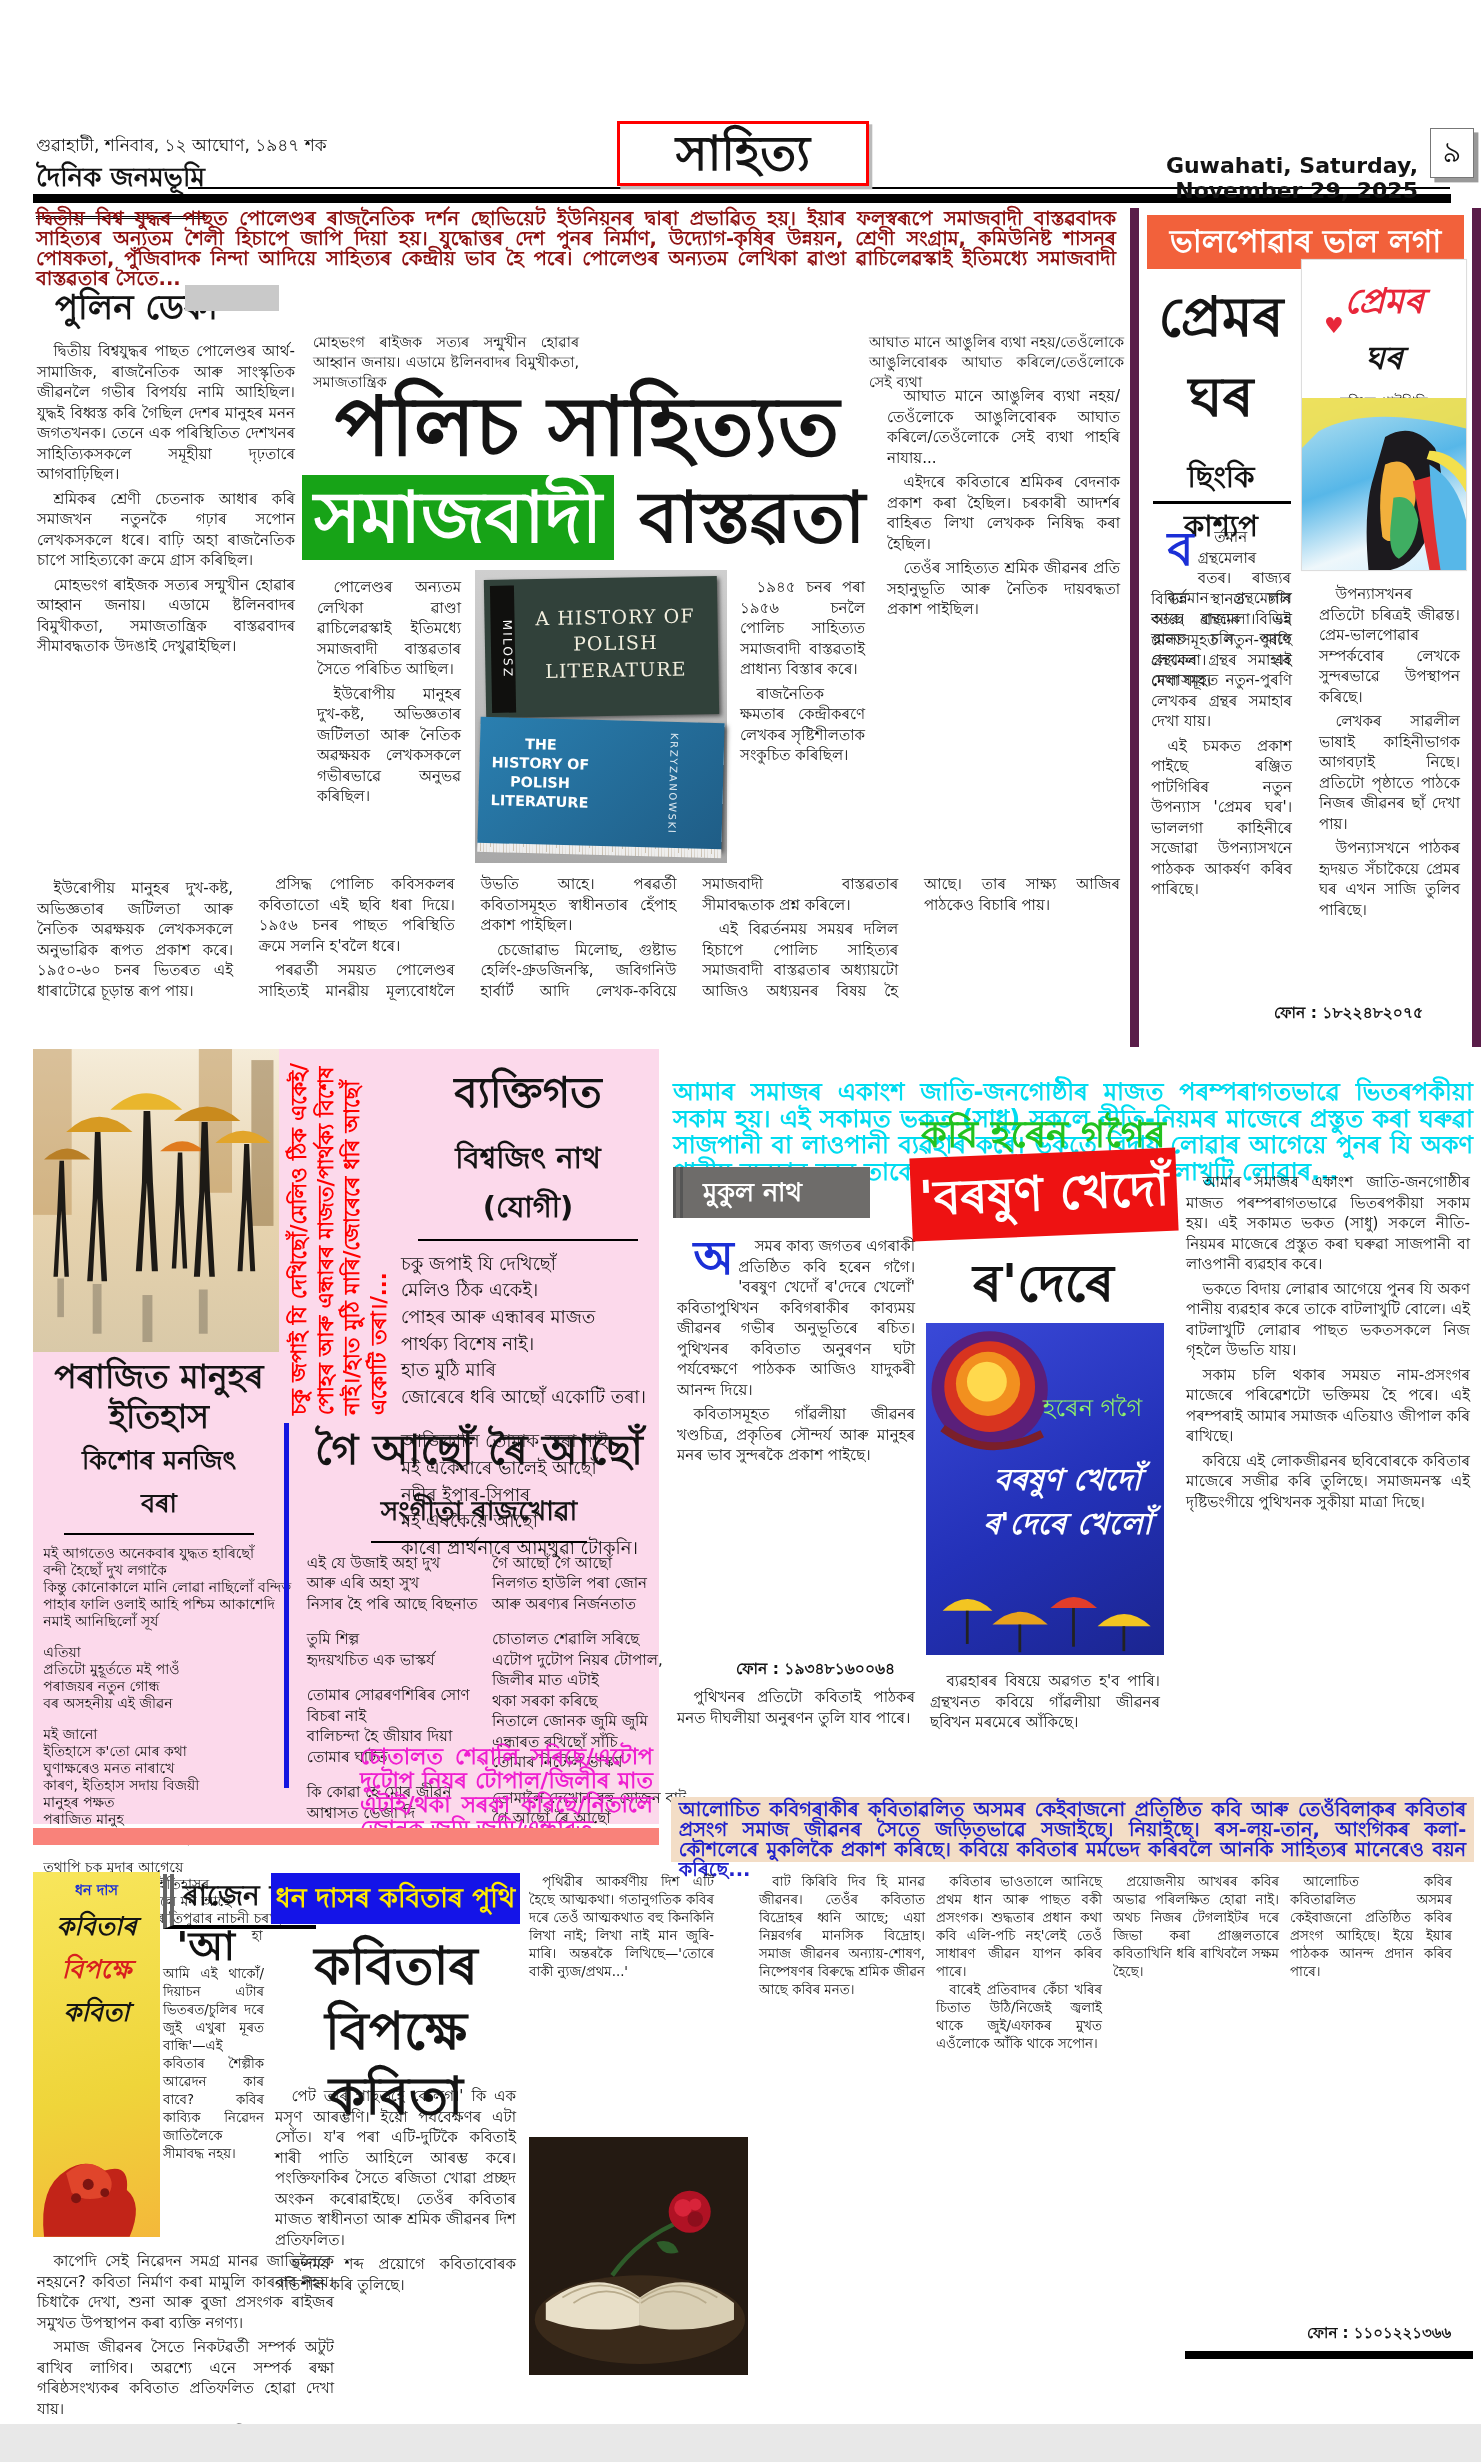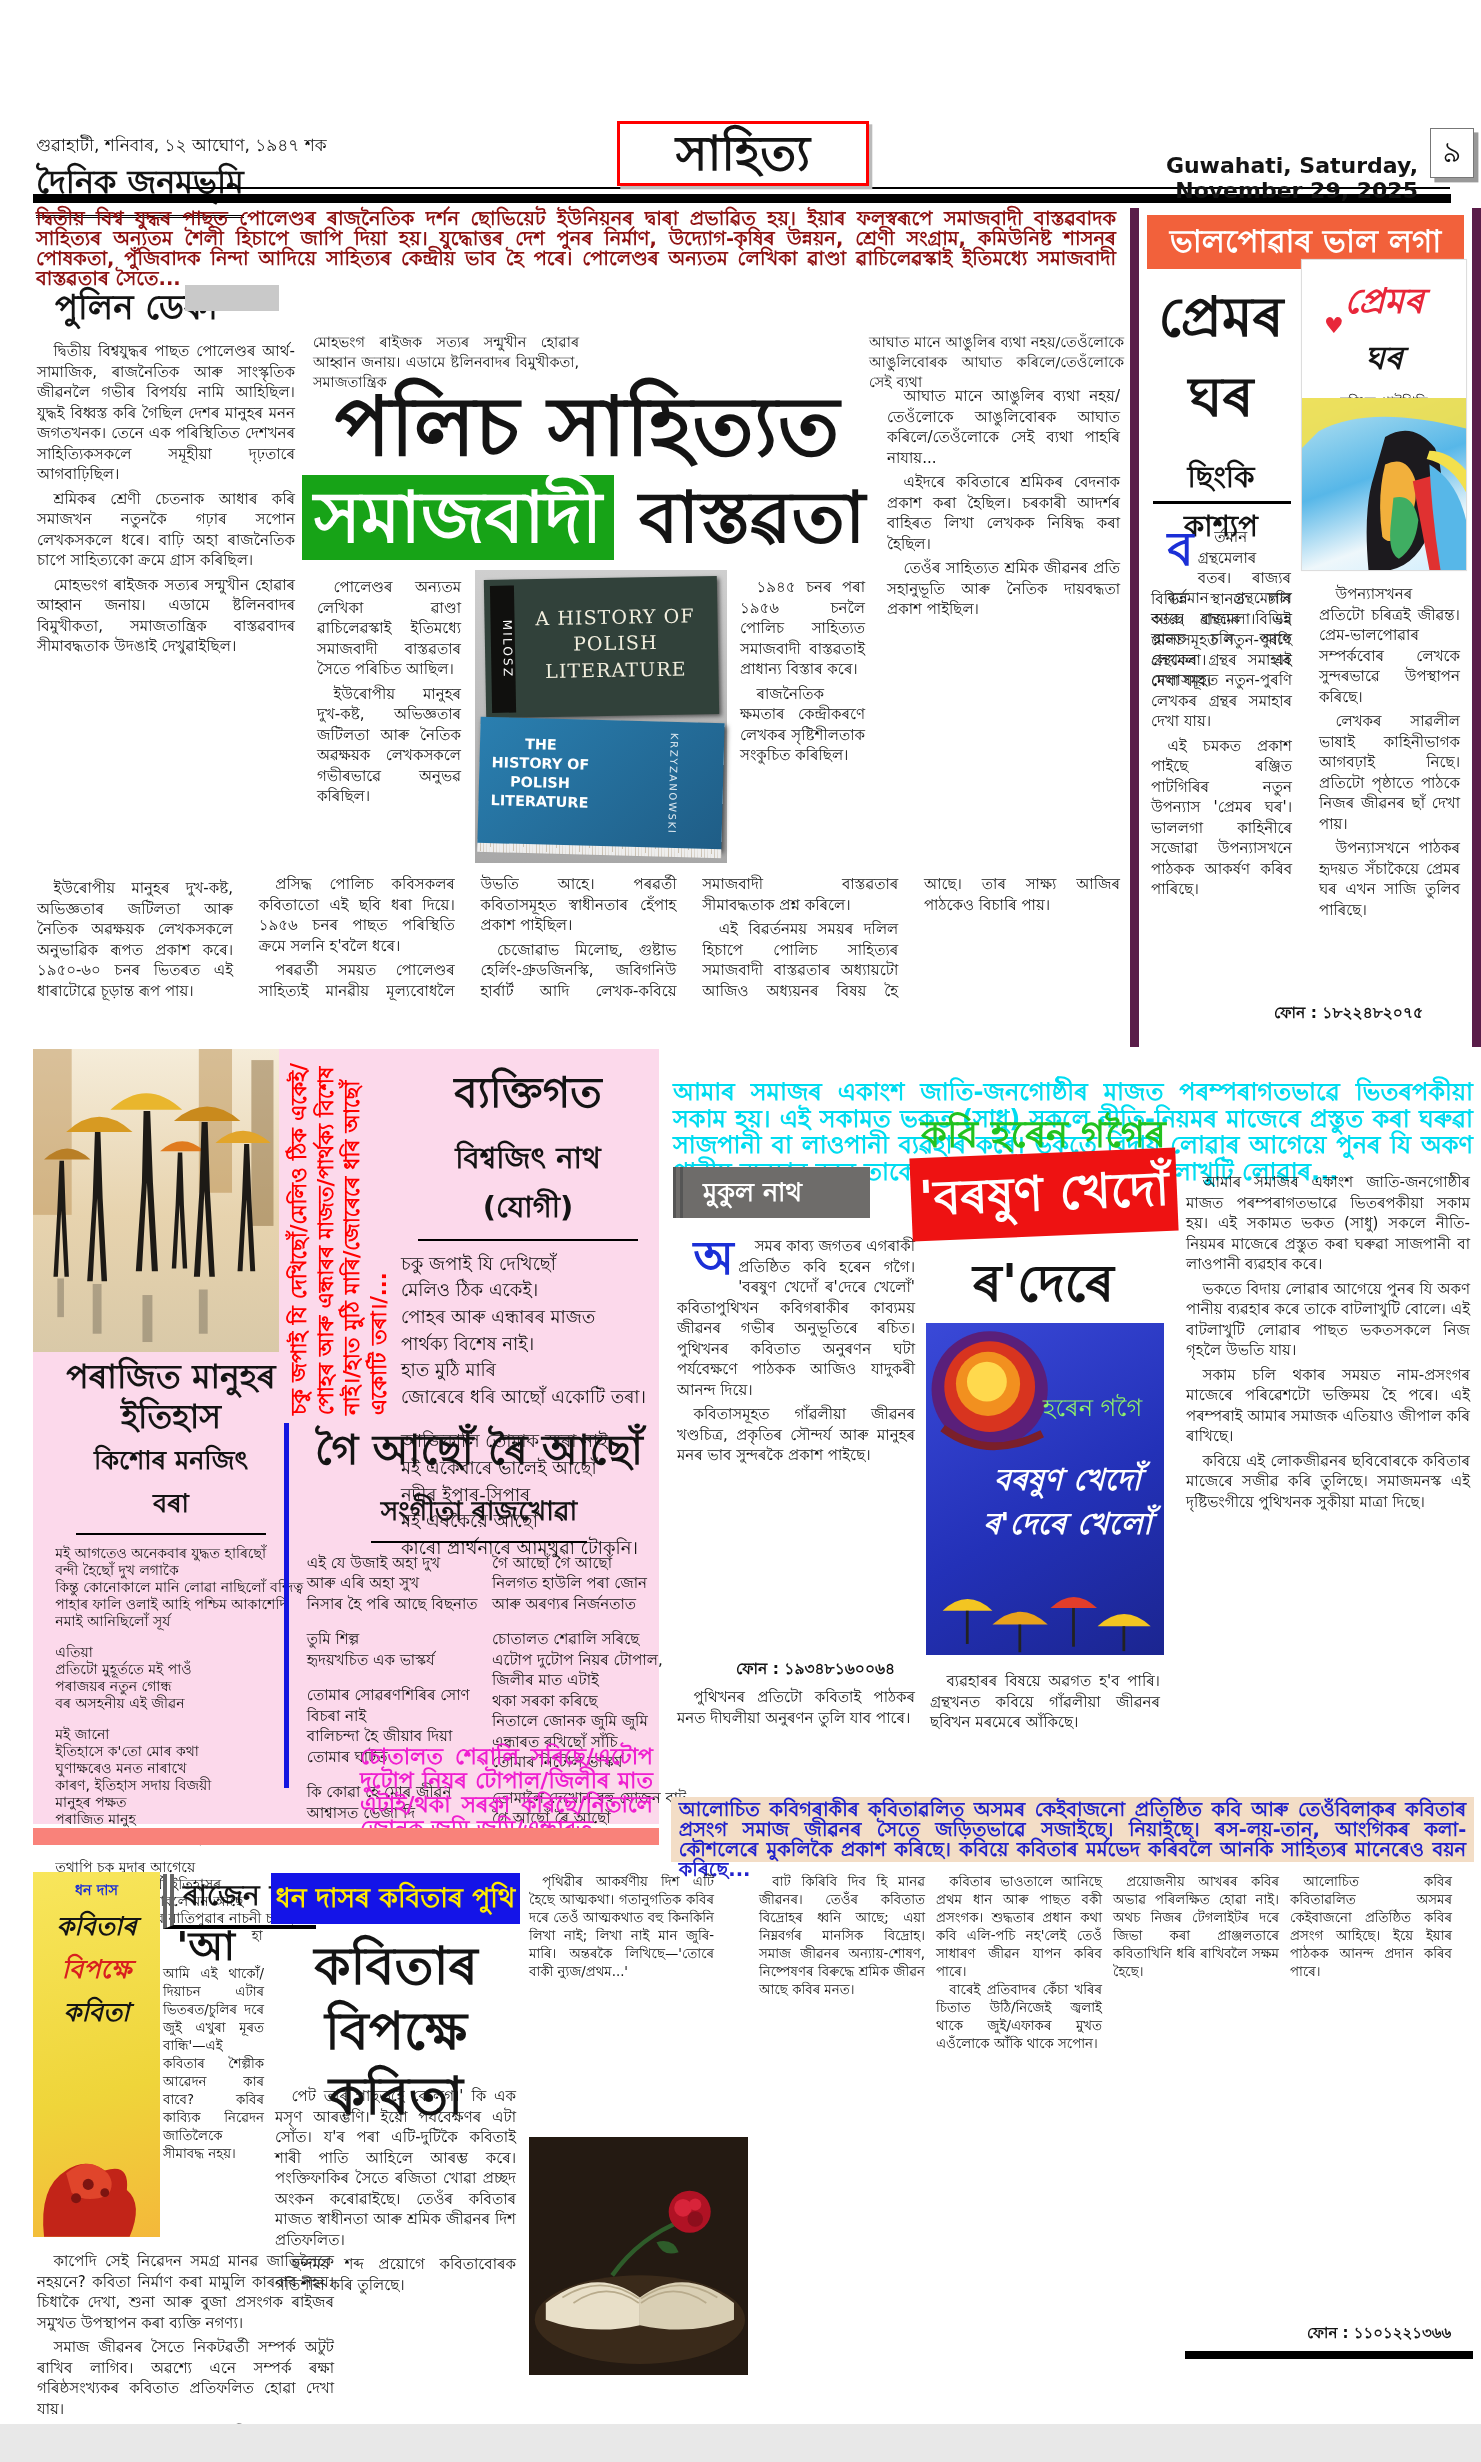"দৈনিক জনমভূমি" div.abs { font-size: 32px -> 26px; padding-bottom: 4px -> 15px }
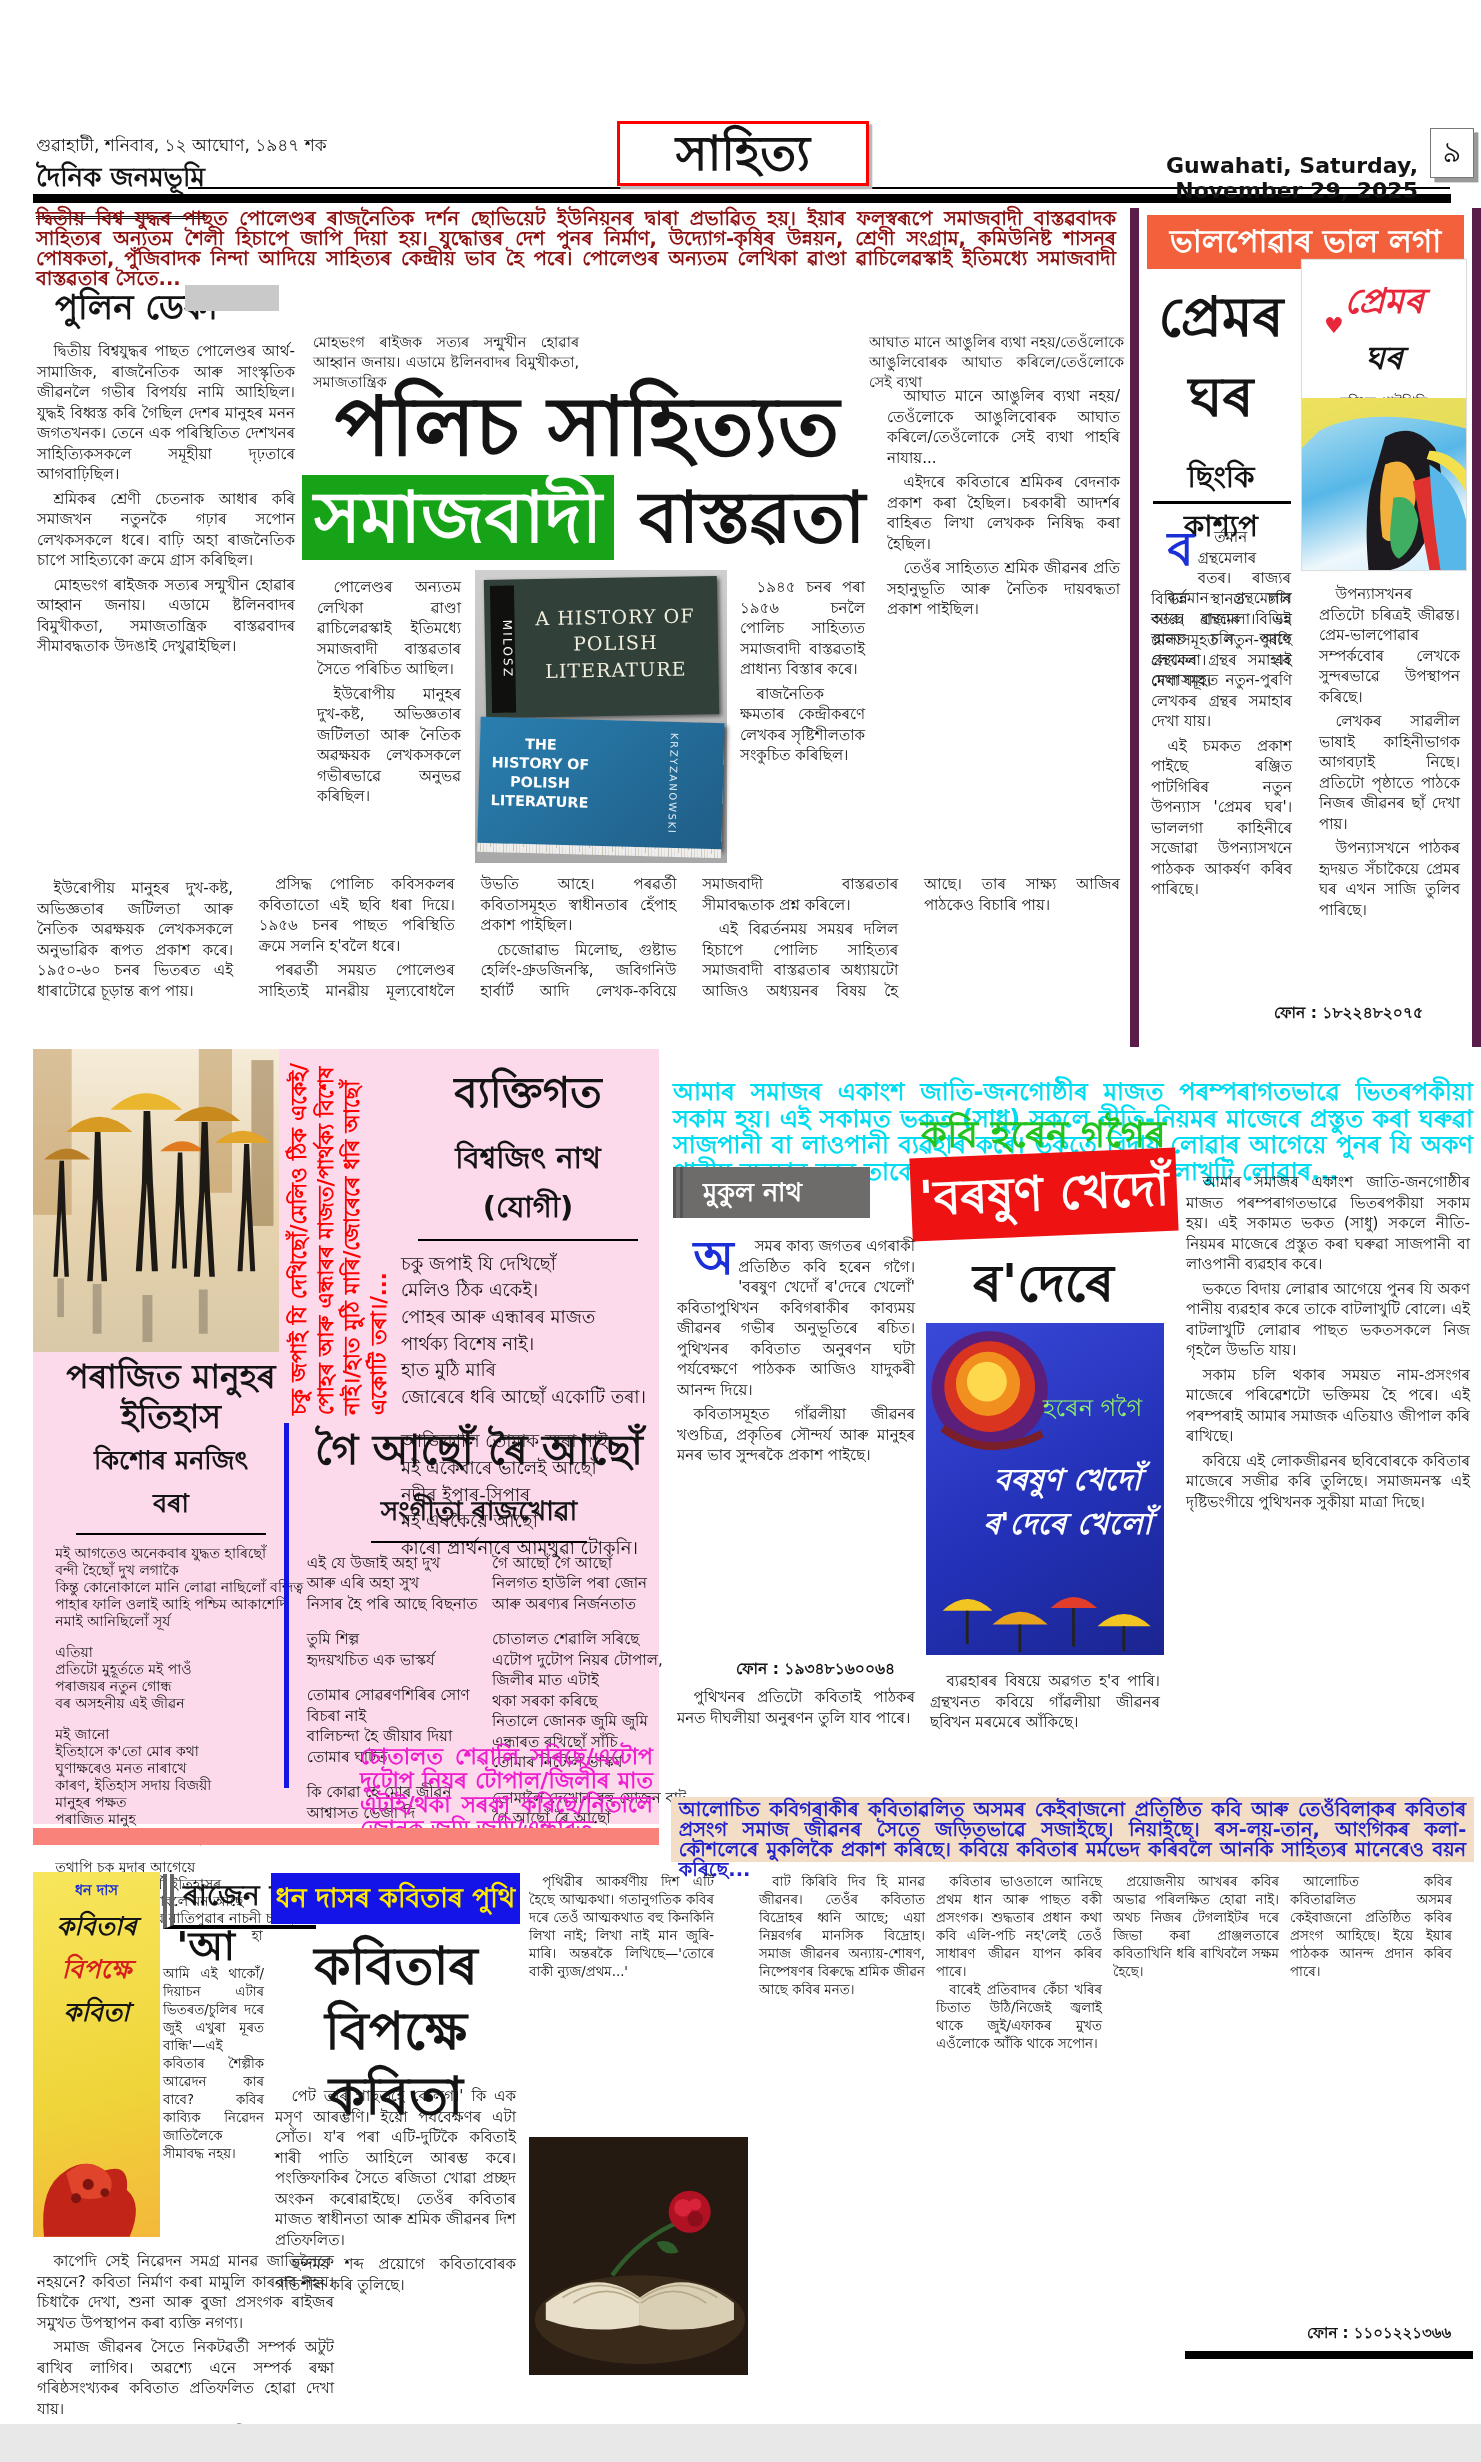"পৰাজিত মানুহৰ ইতিহাস" div.abs { left: 52px -> 40px }
